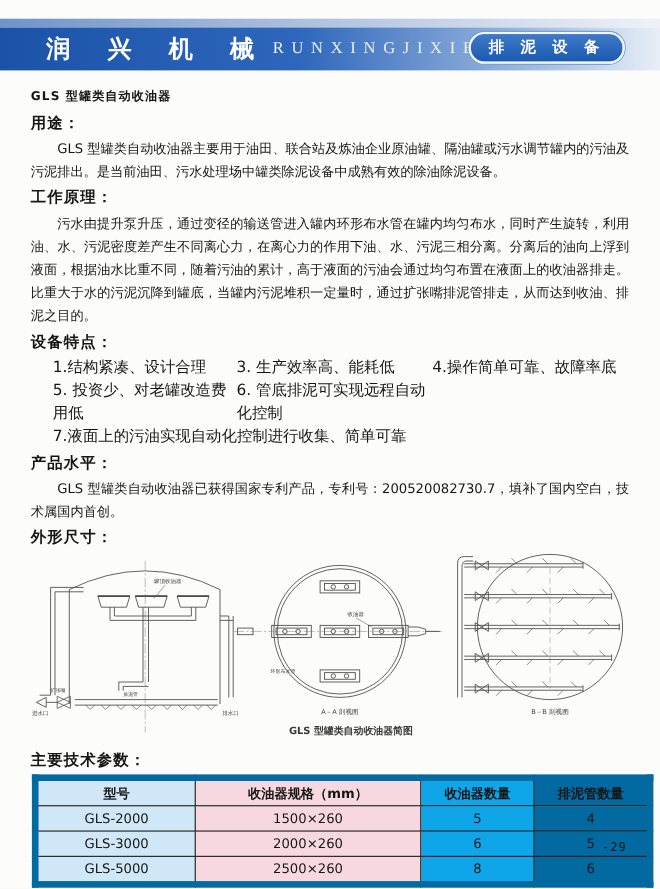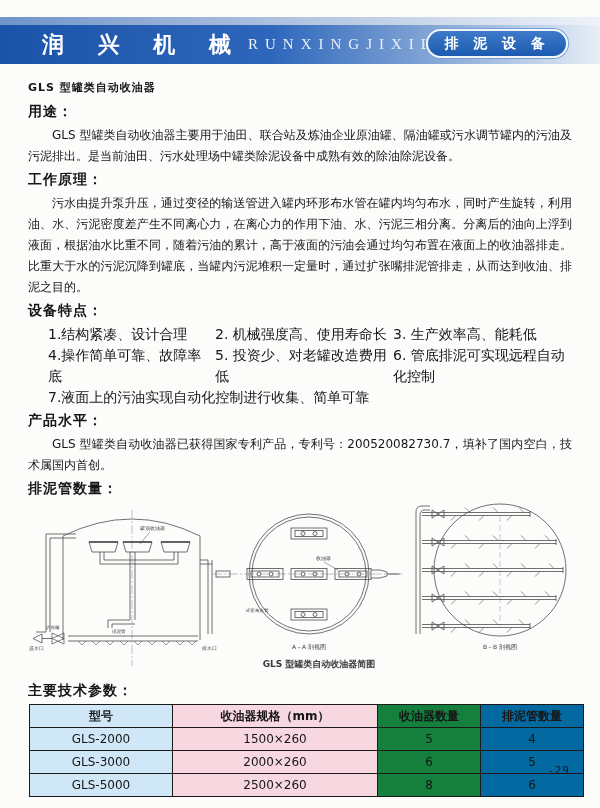"2. 机械强度高、使用寿命长" span { html: <span>2. 机械强度高、使用寿命长</span> -> none }
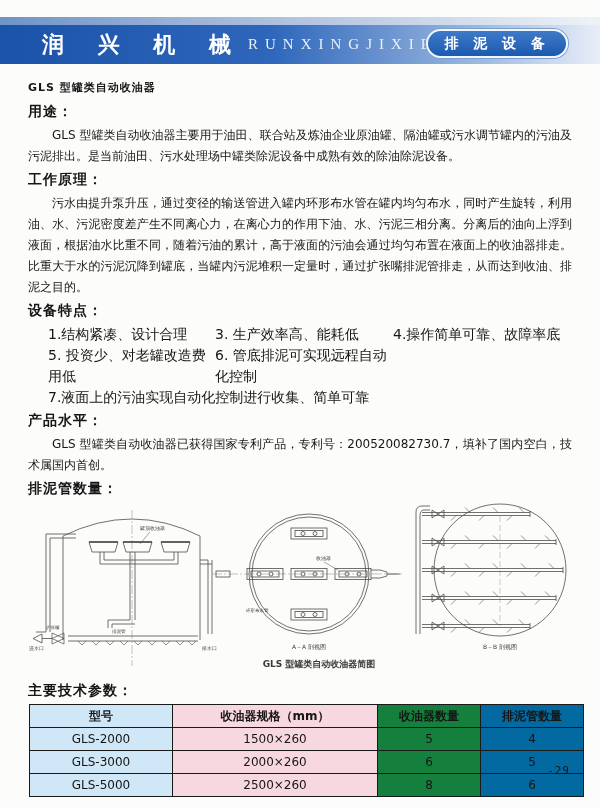"排泥管数量：" h2 { text: 排泥管数量 -> 外形尺寸 }
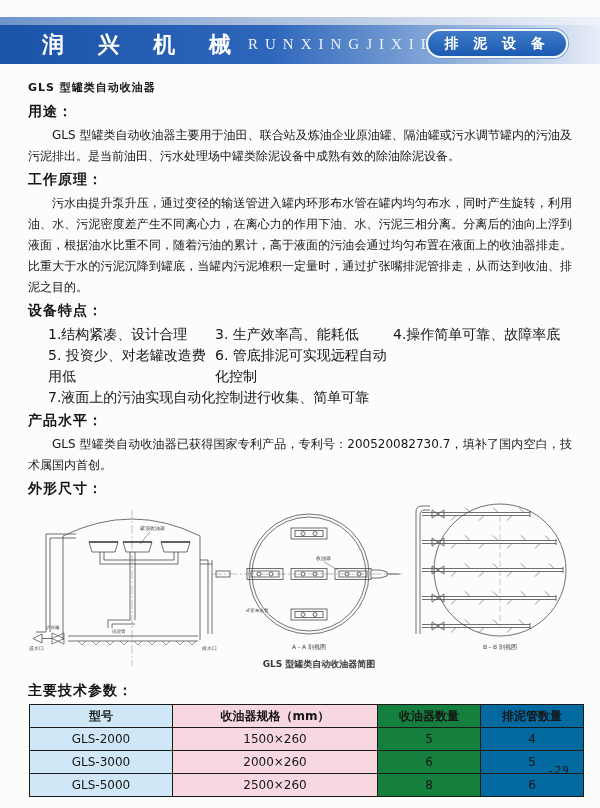"型号" table.ftable { border: 1px solid #0369a1 -> 6px solid #0369a1 }
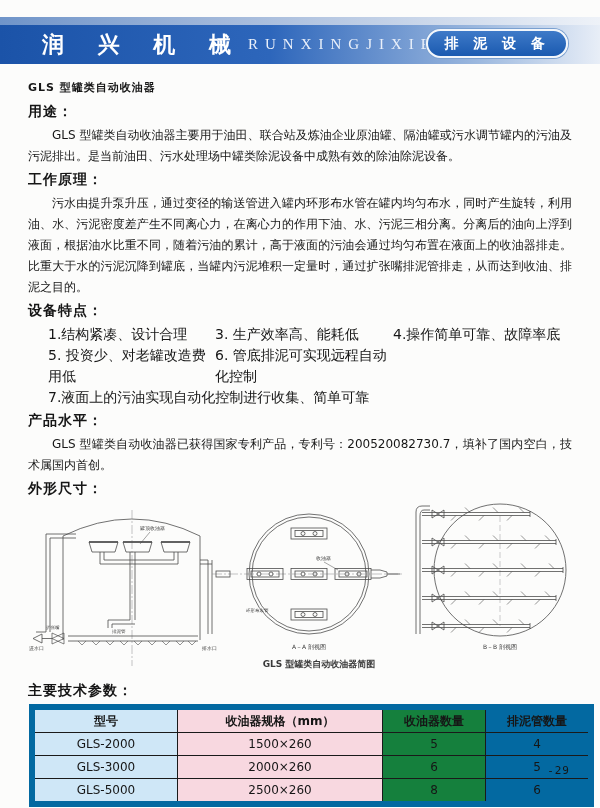"收油器数量" .c2 { background: #15803d -> #0ea5e9 }
